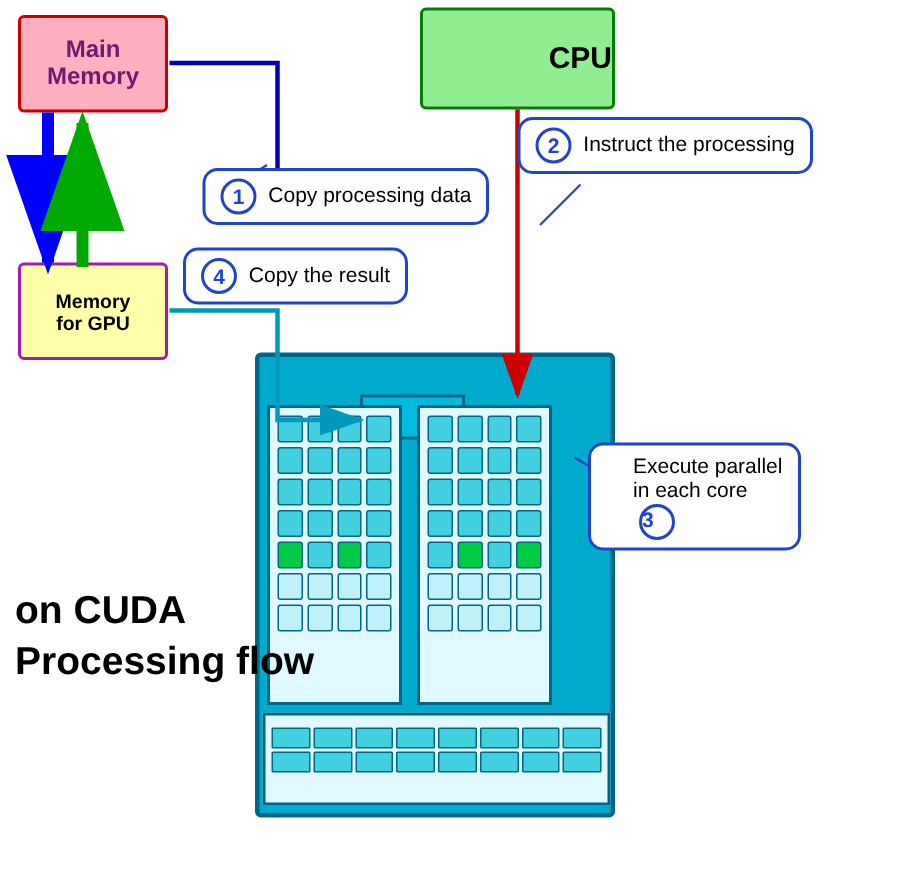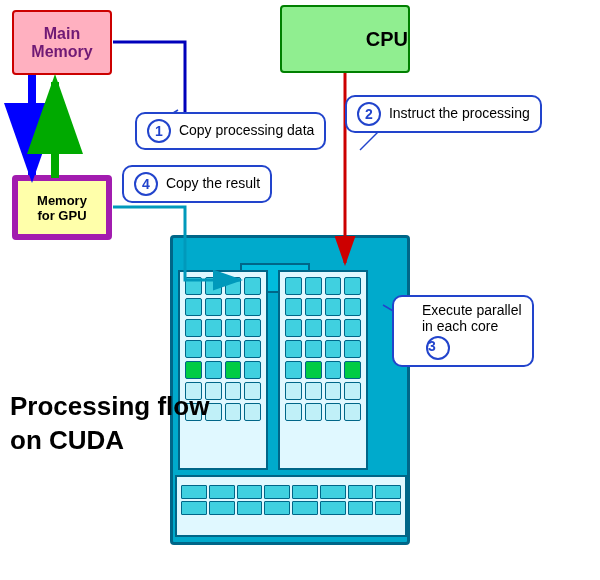"2 Instruct the processing" .callout-2 { top: 95px -> 78px }
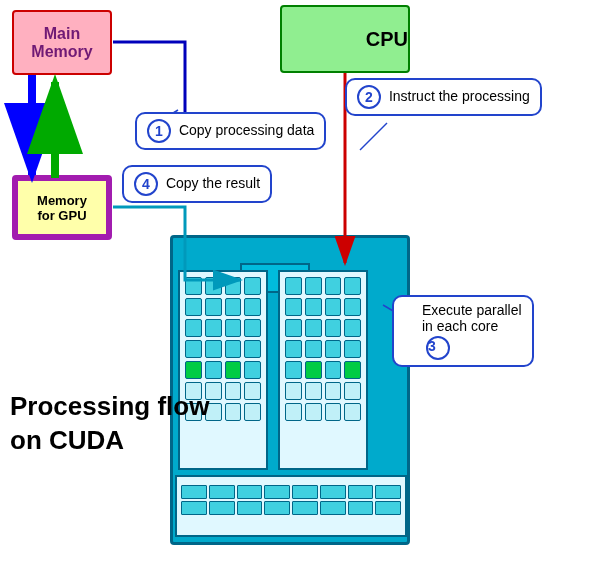"Memory" .gpu-memory { border: 6px solid #a21caf -> 2px solid #a21caf }
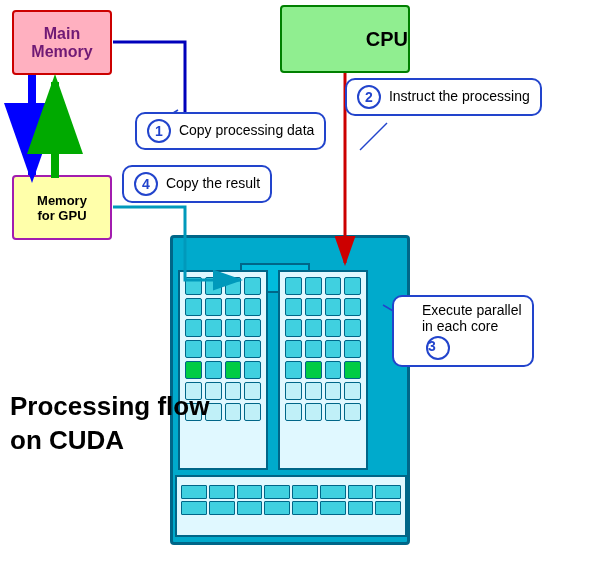"Processing flow" div { order: before "on CUDA" -> after "on CUDA" }
